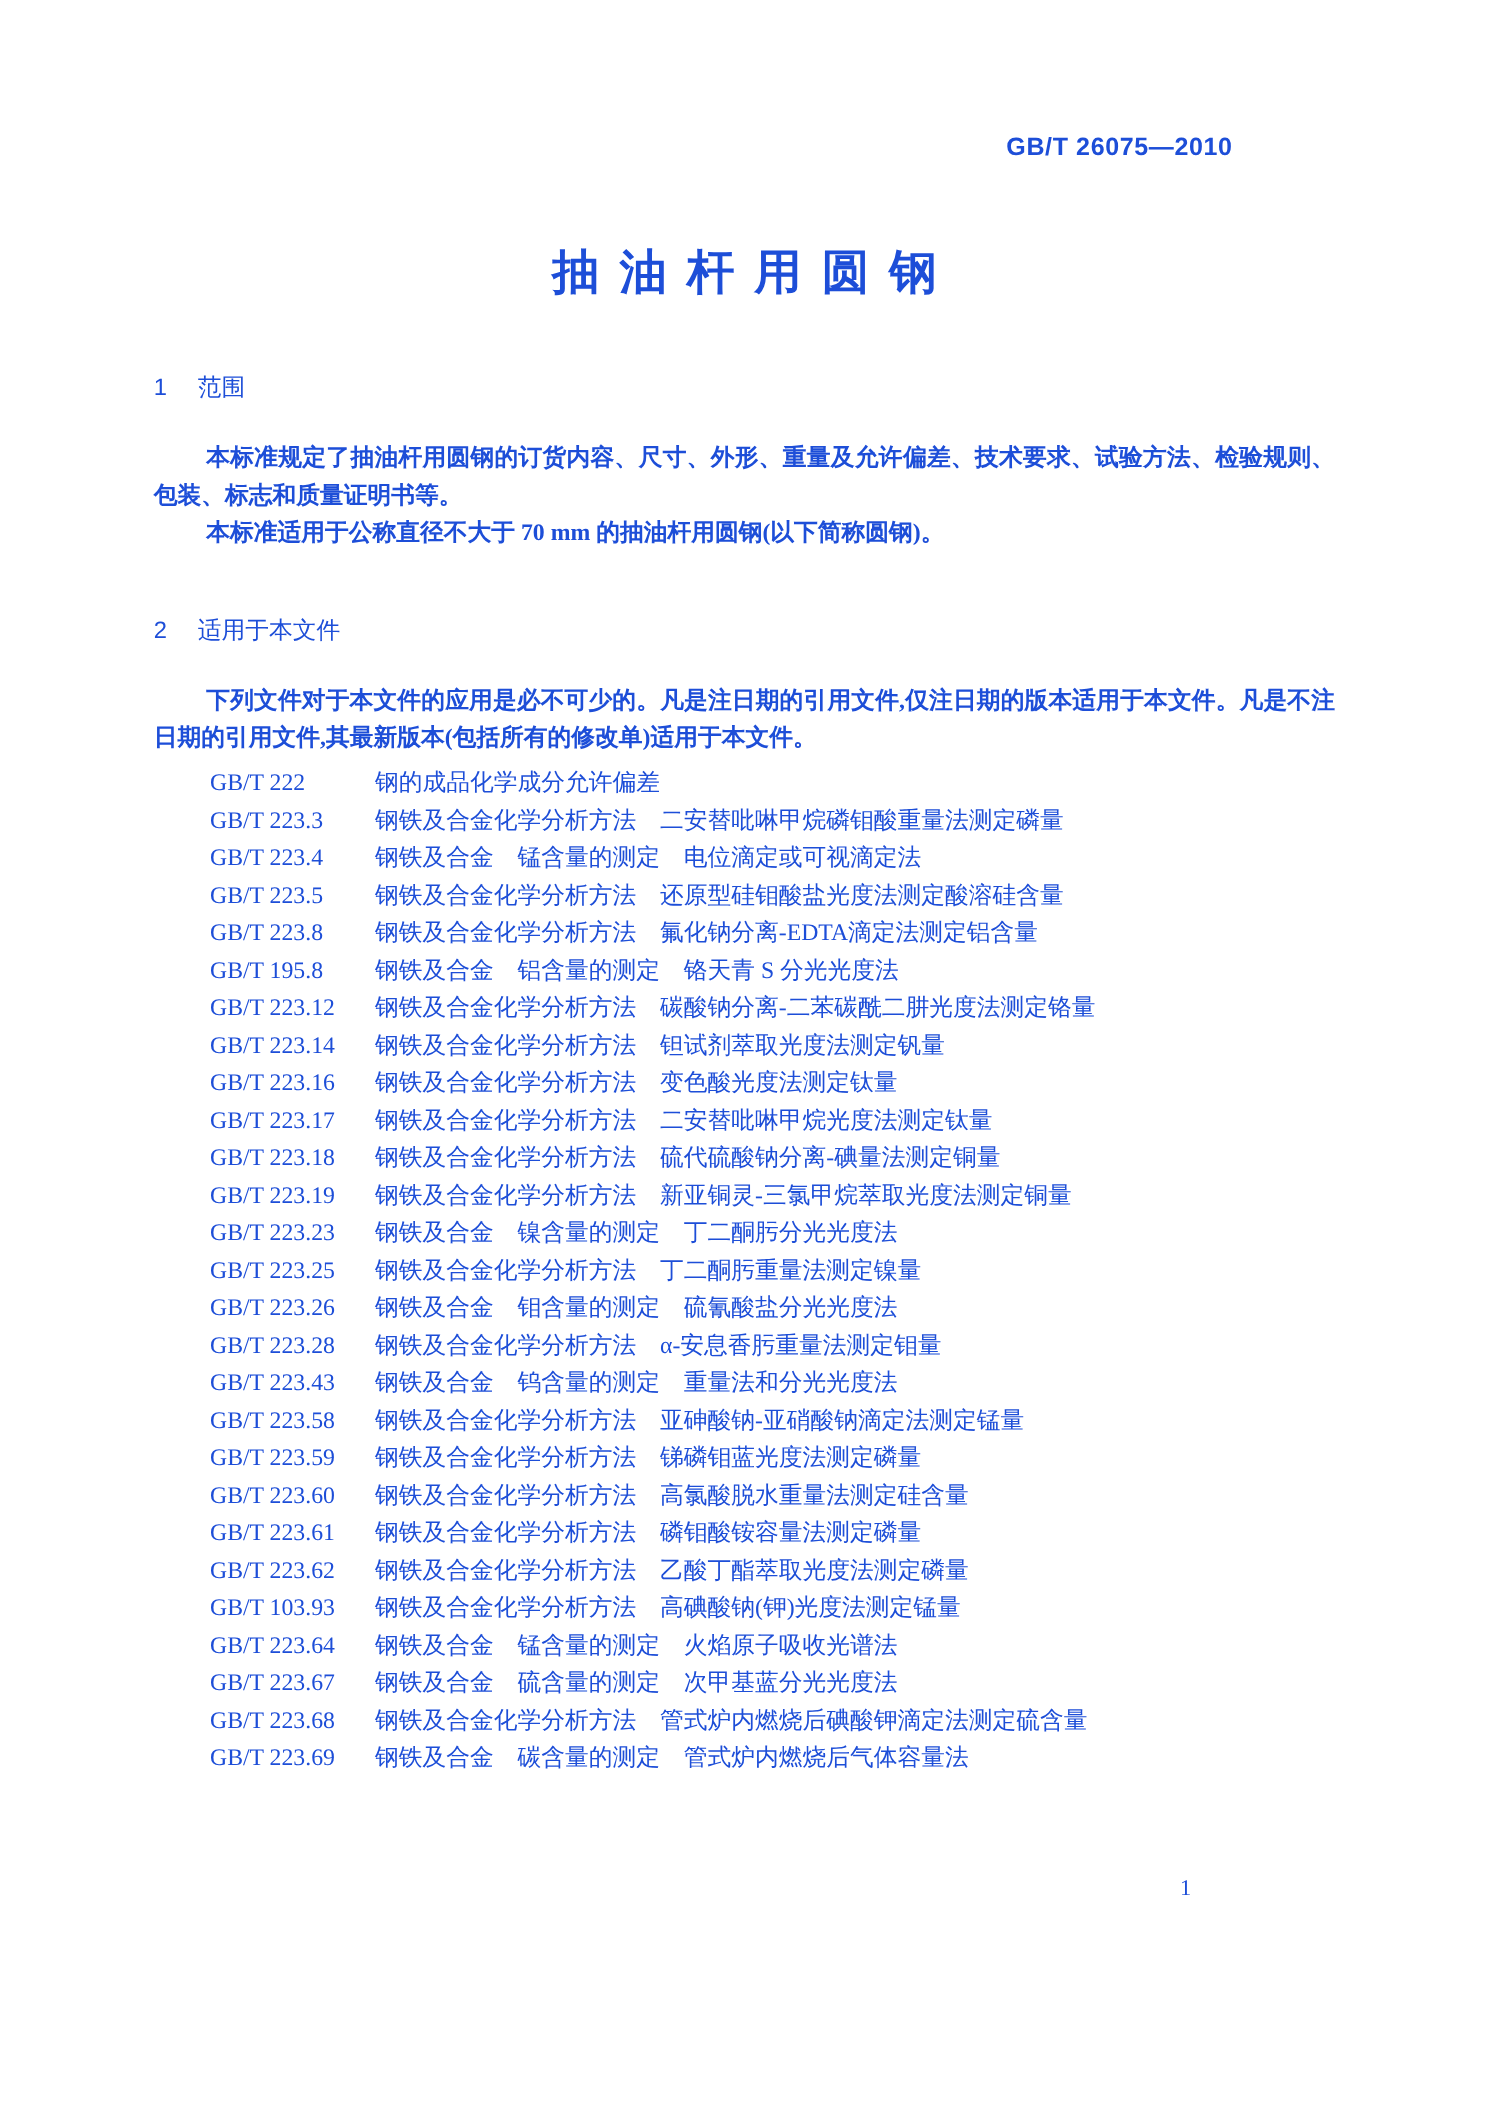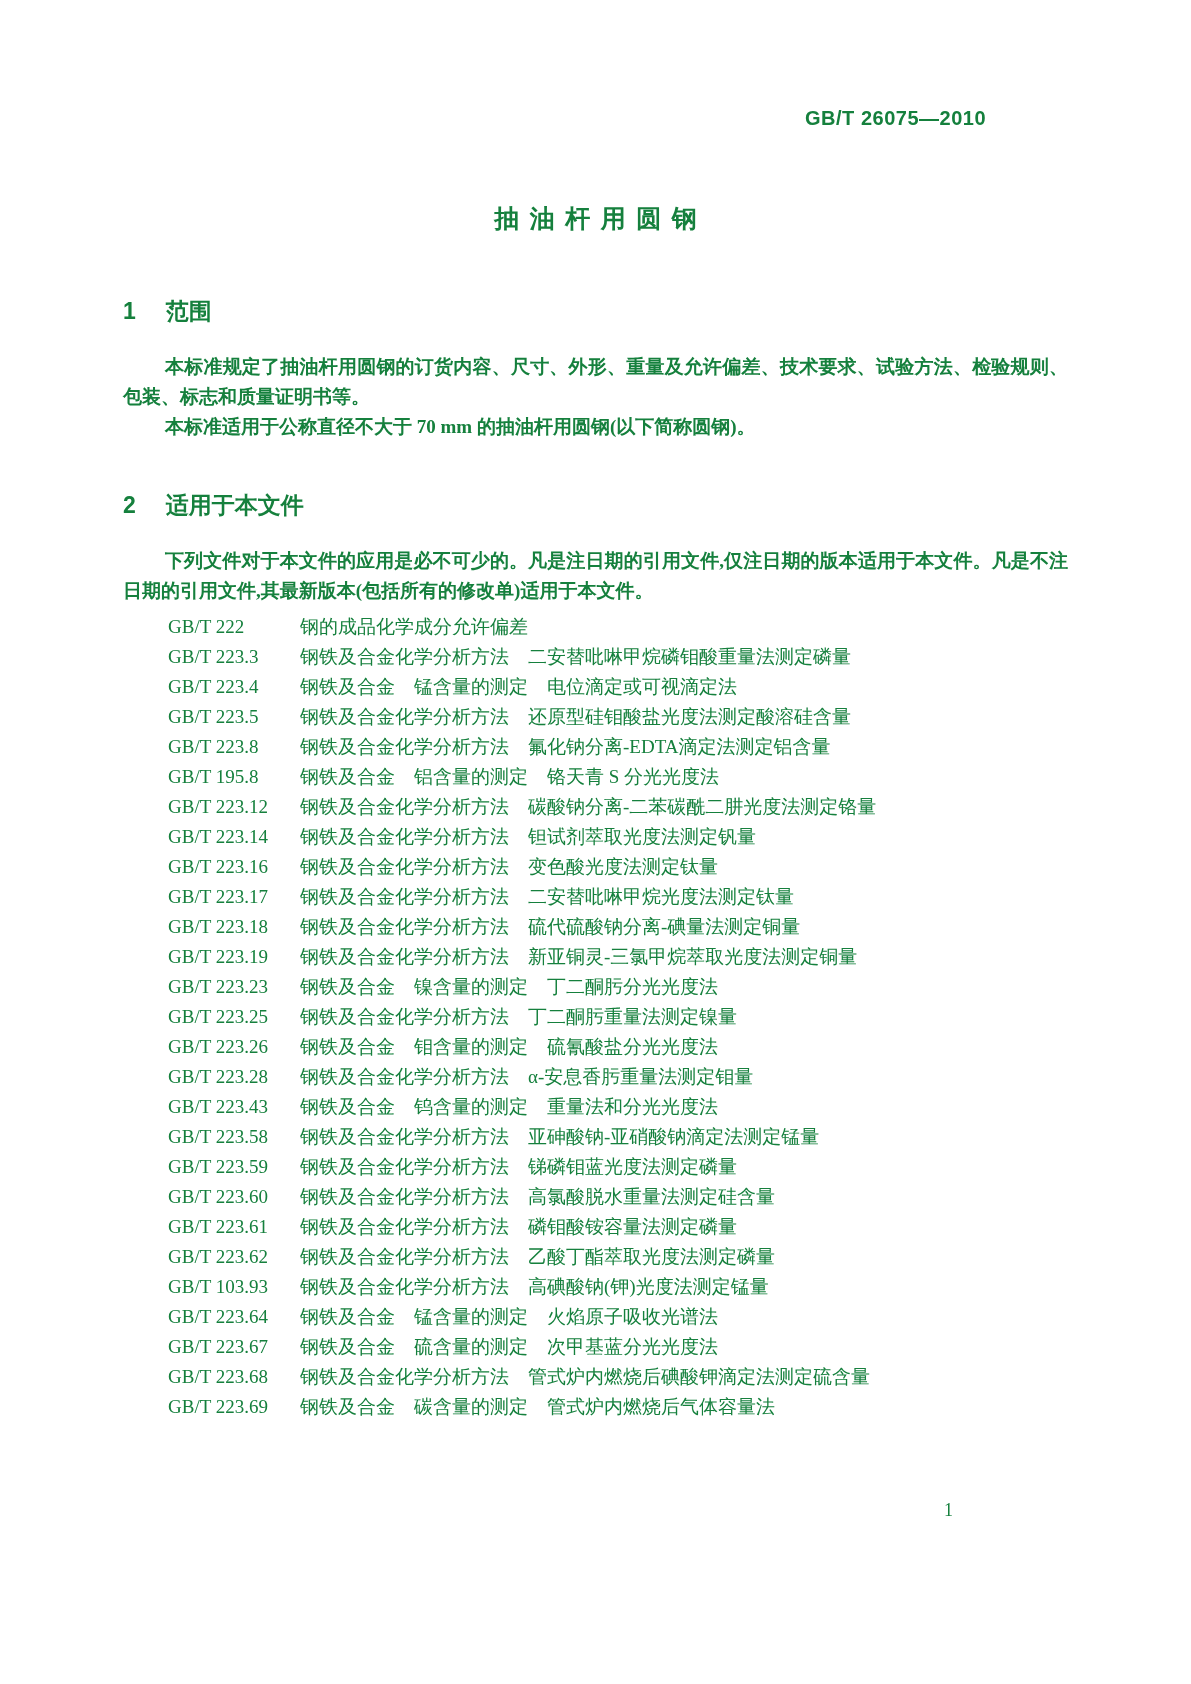"GB/T 26075—2010" .page { color: #15803d -> #1d4ed8 }
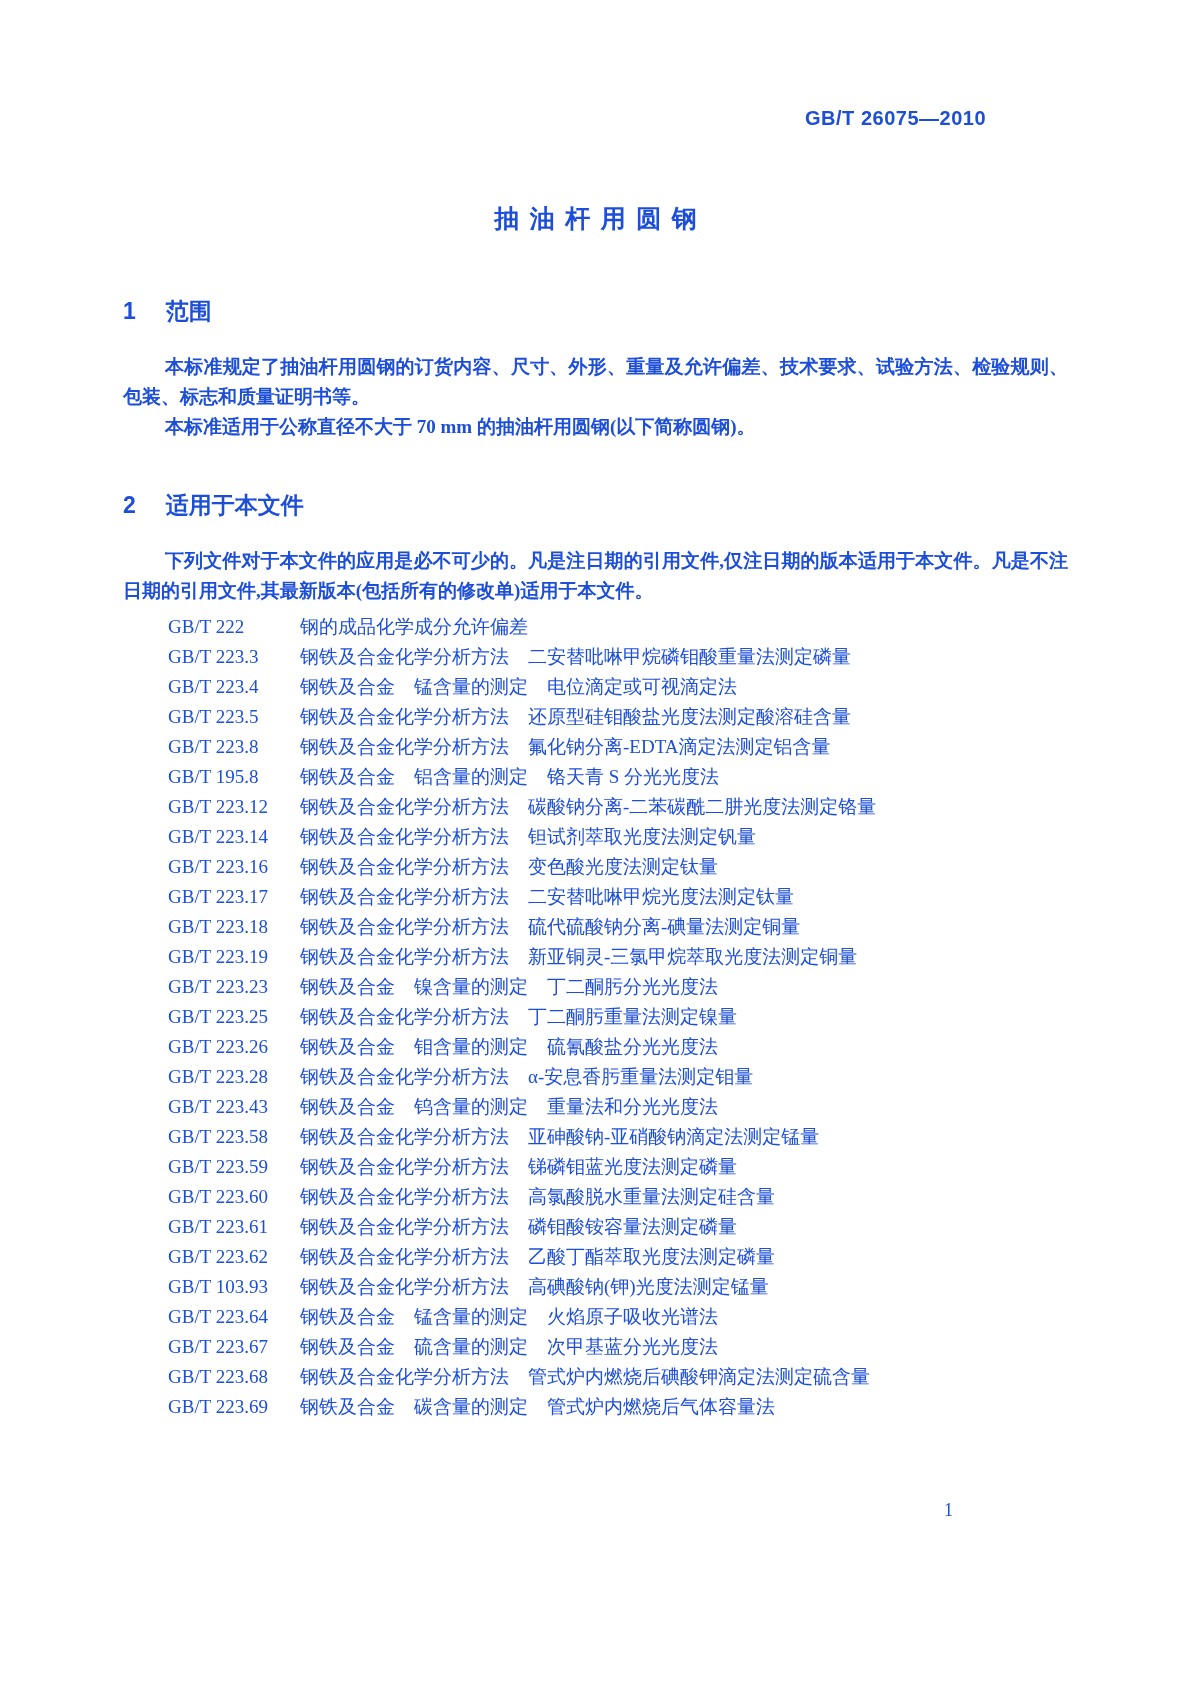"抽油杆用圆钢" .doc-title { font-size: 25px -> 38px }
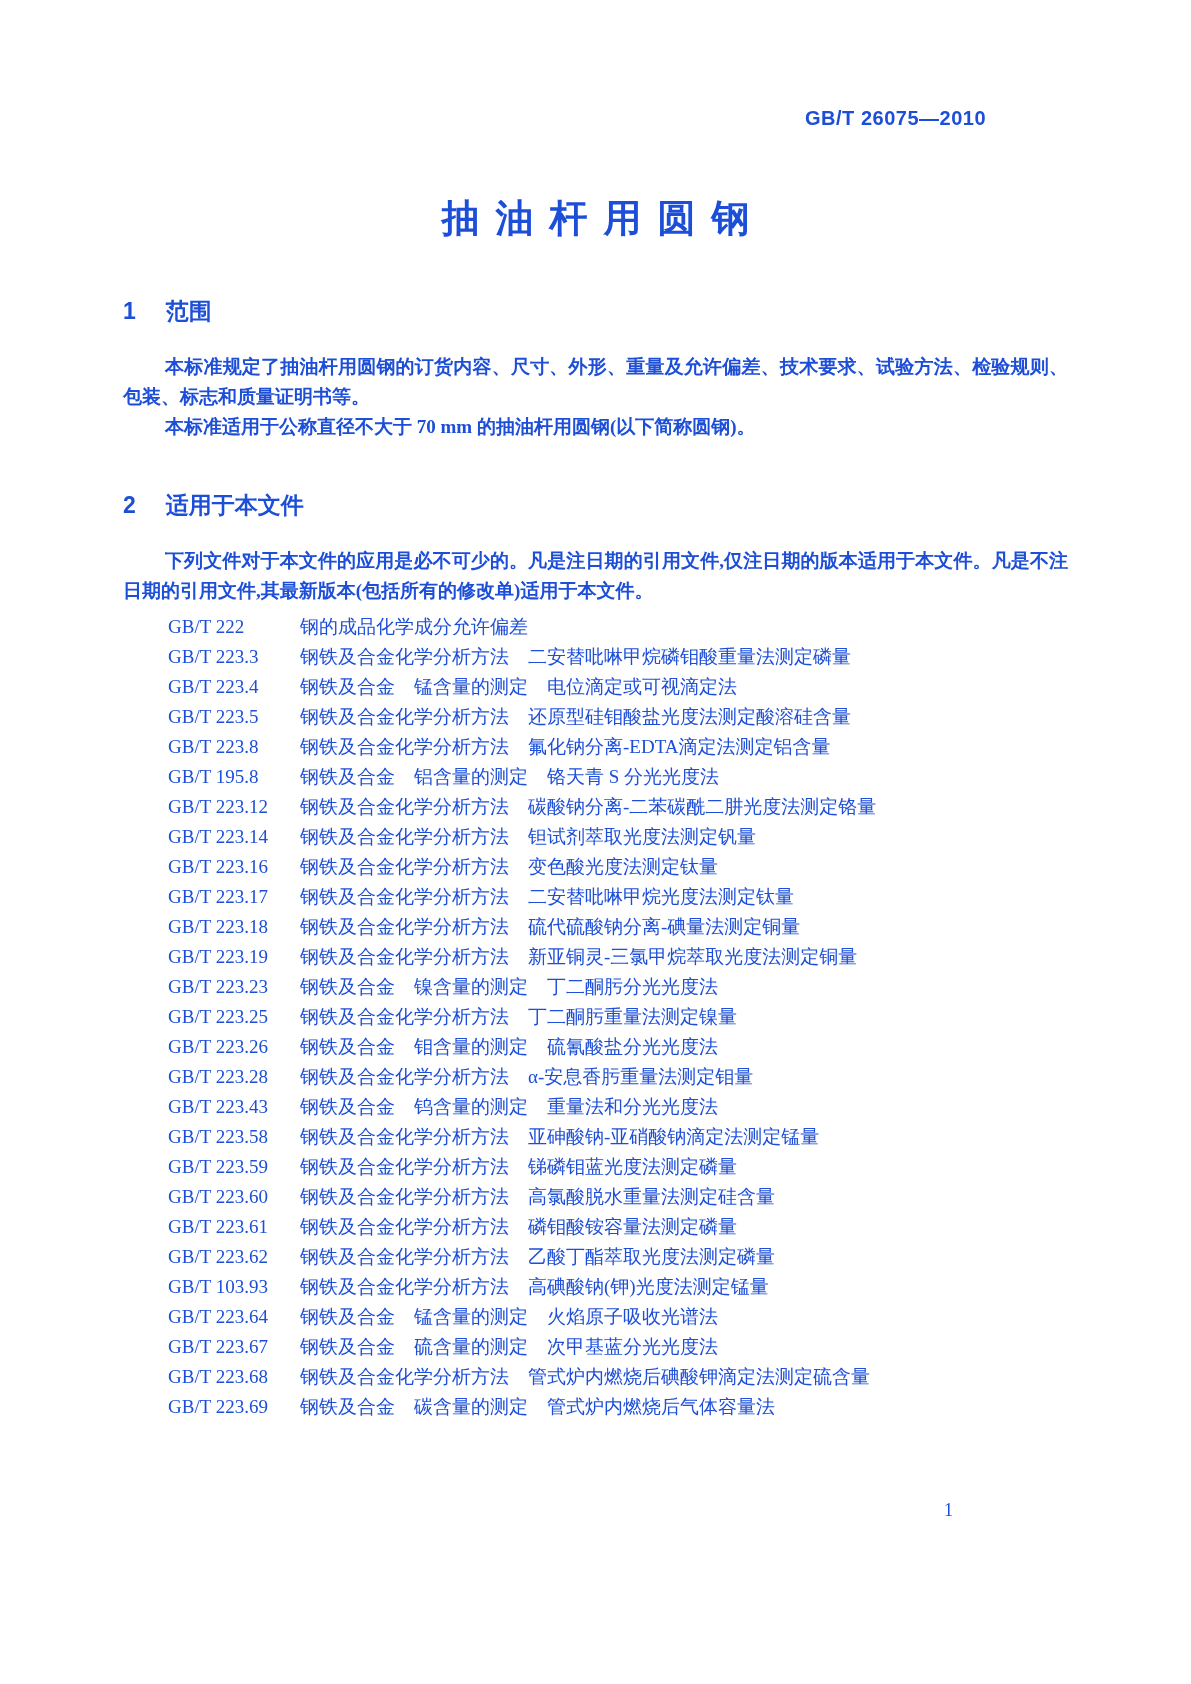"1 范围" .section-heading { font-size: 23px -> 19px; font-weight: 700 -> 400 }
